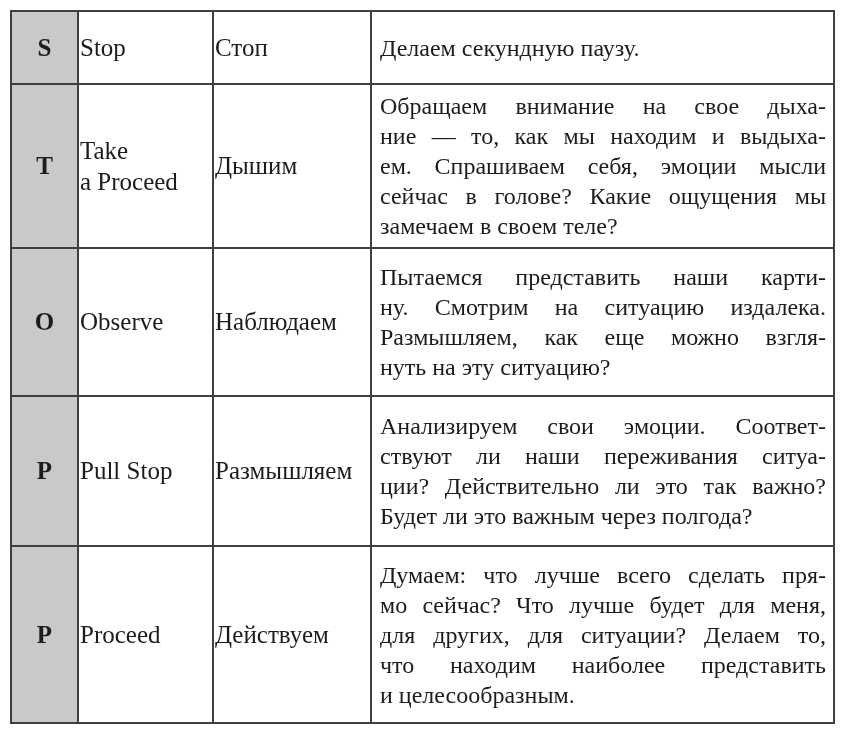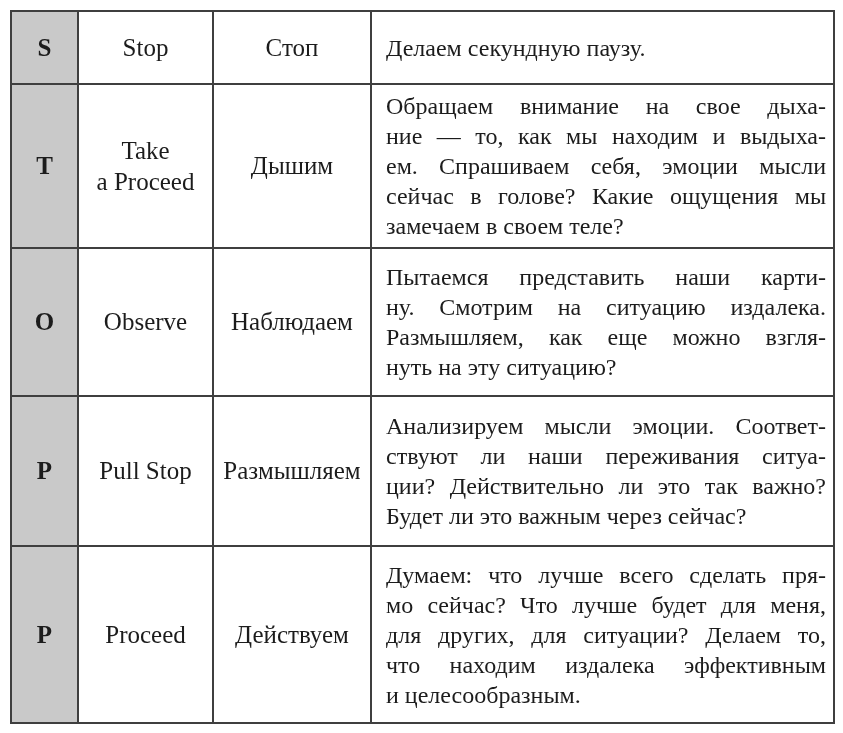"Stop" td.english, td.russian { text-align: center -> none }
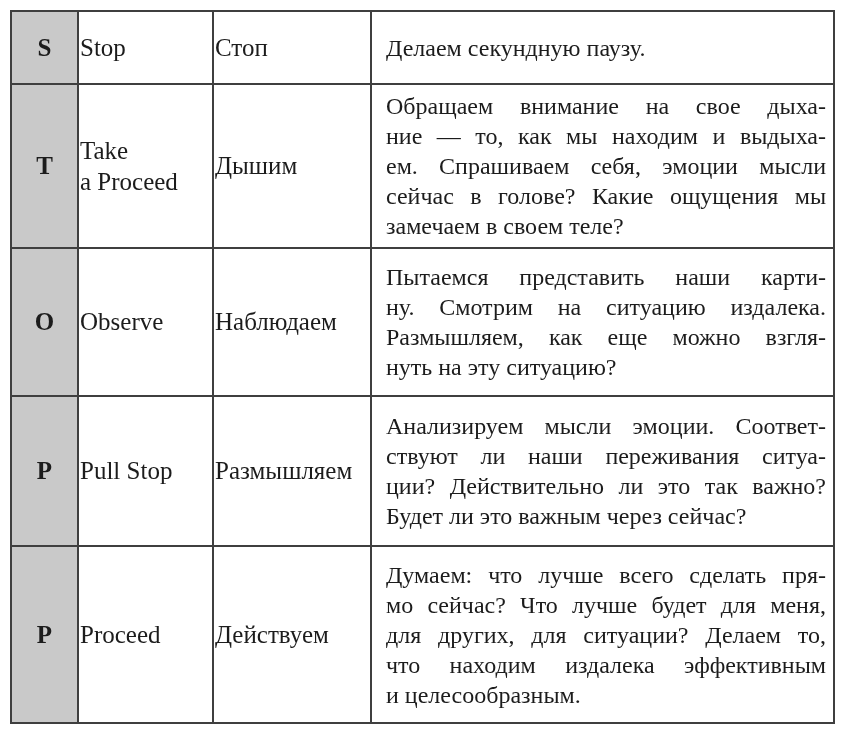"Делаем секундную паузу." td.desc { padding: 6px 7px 6px 14px -> 6px 7px 6px 8px }
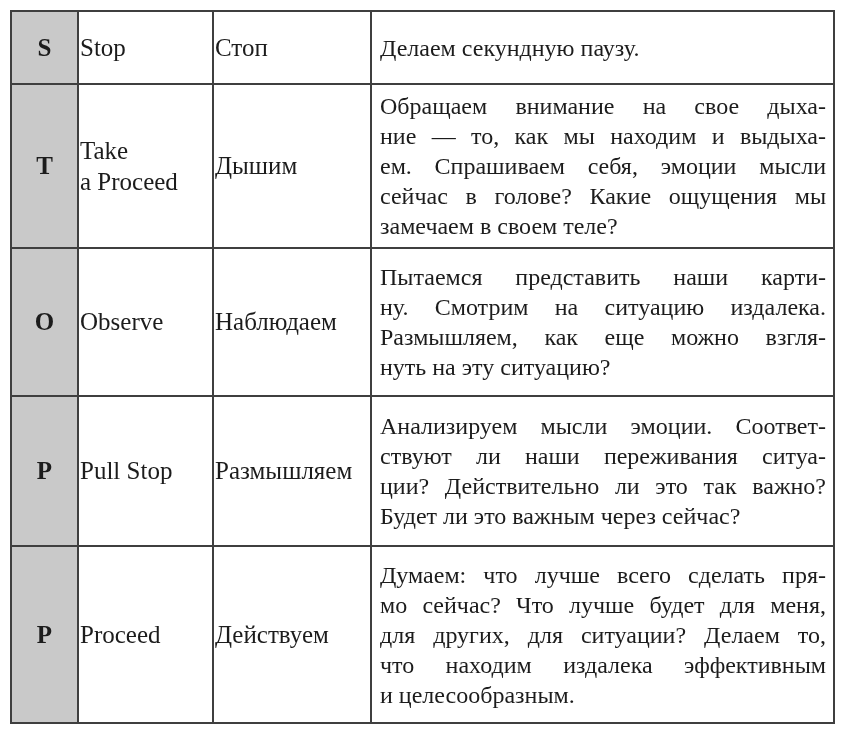"Анализируем мысли эмоции. Соответ-" div.jline { text: мысли -> свои }
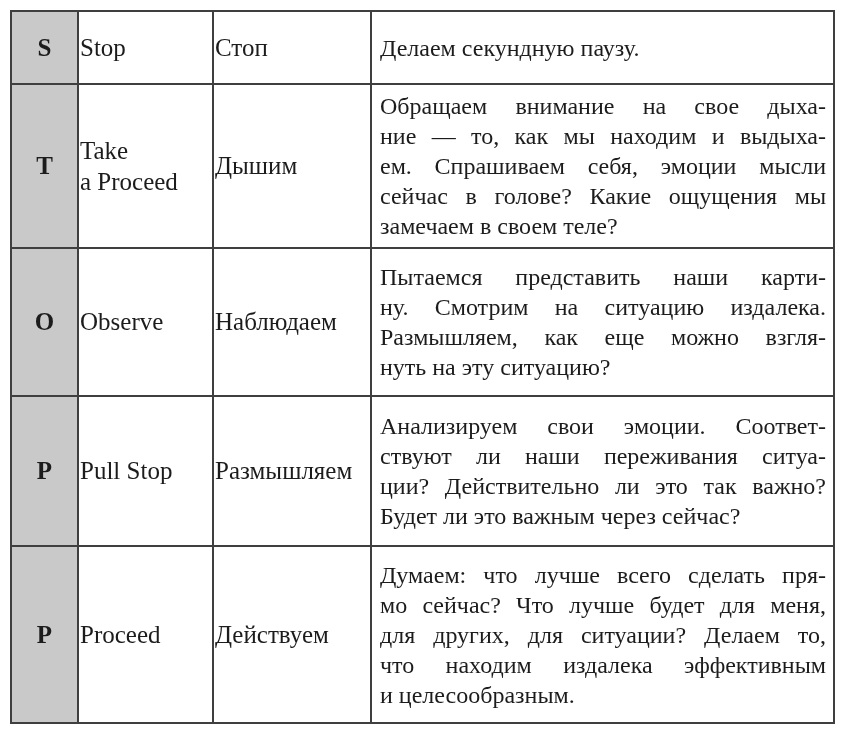"Будет ли это важным через" div.jline { text: сейчас -> полгода }
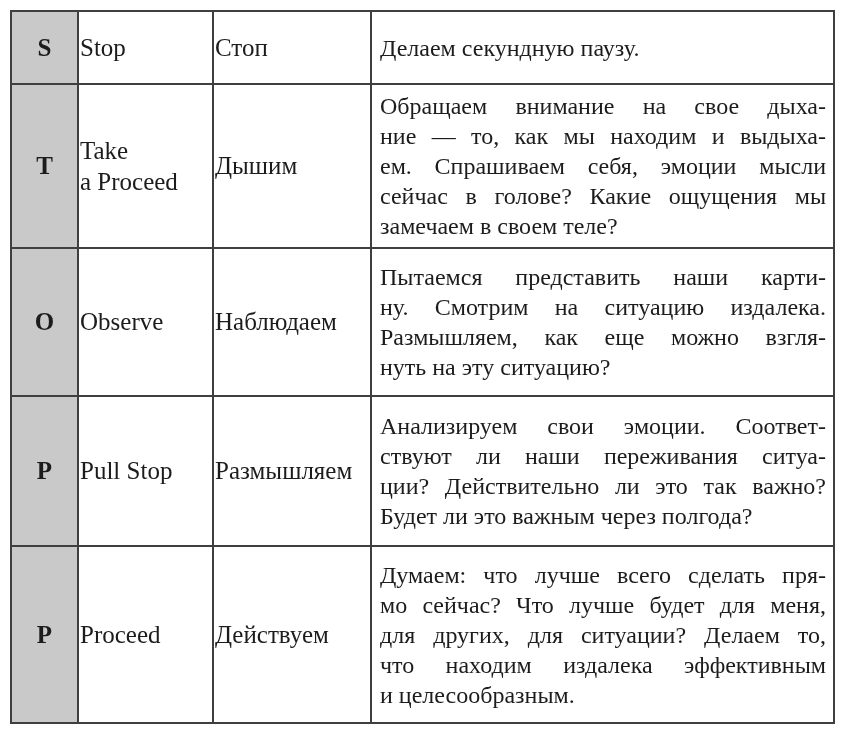"что находим издалека эффективным" div.jline { text: издалека эффективным -> наиболее представить }
